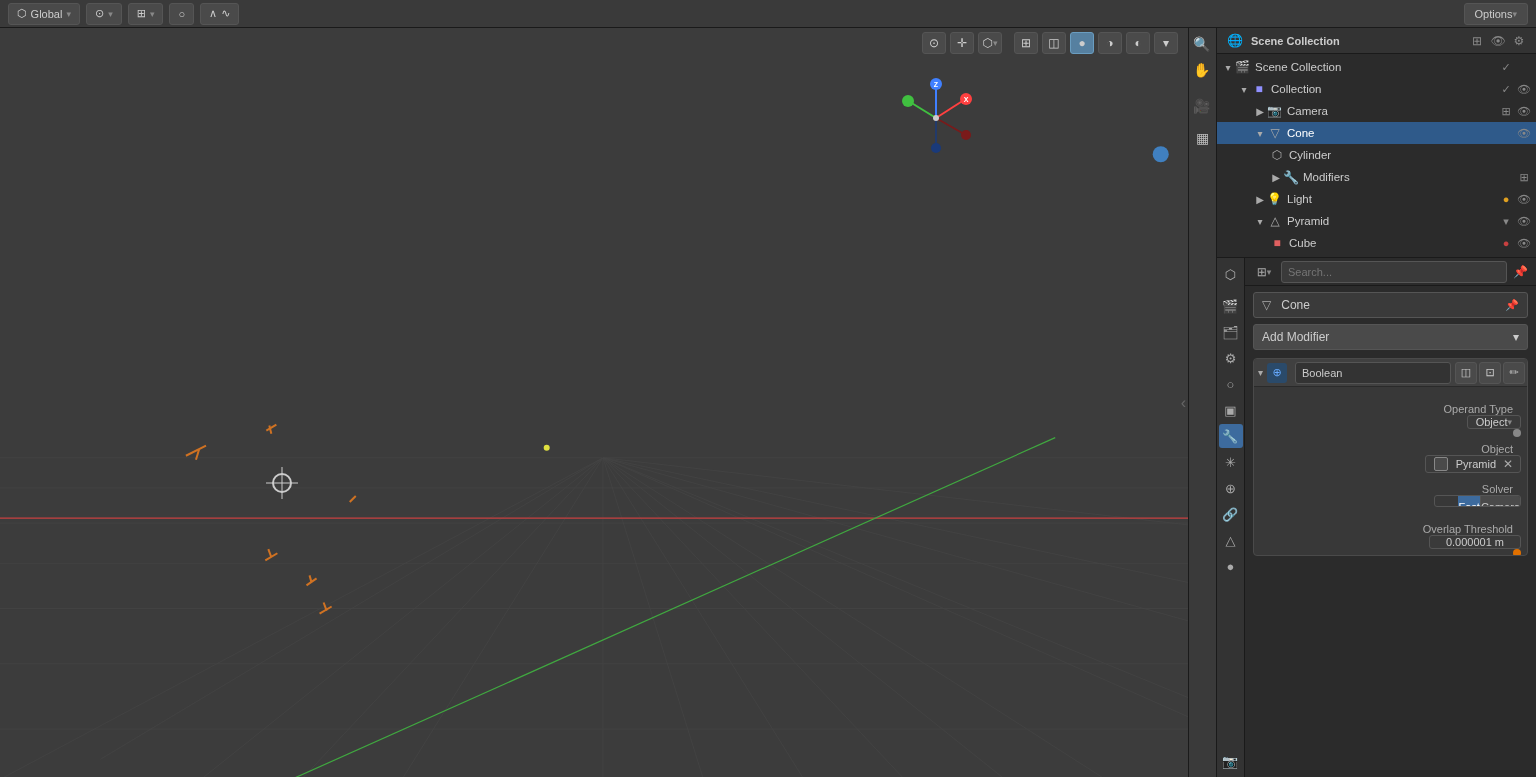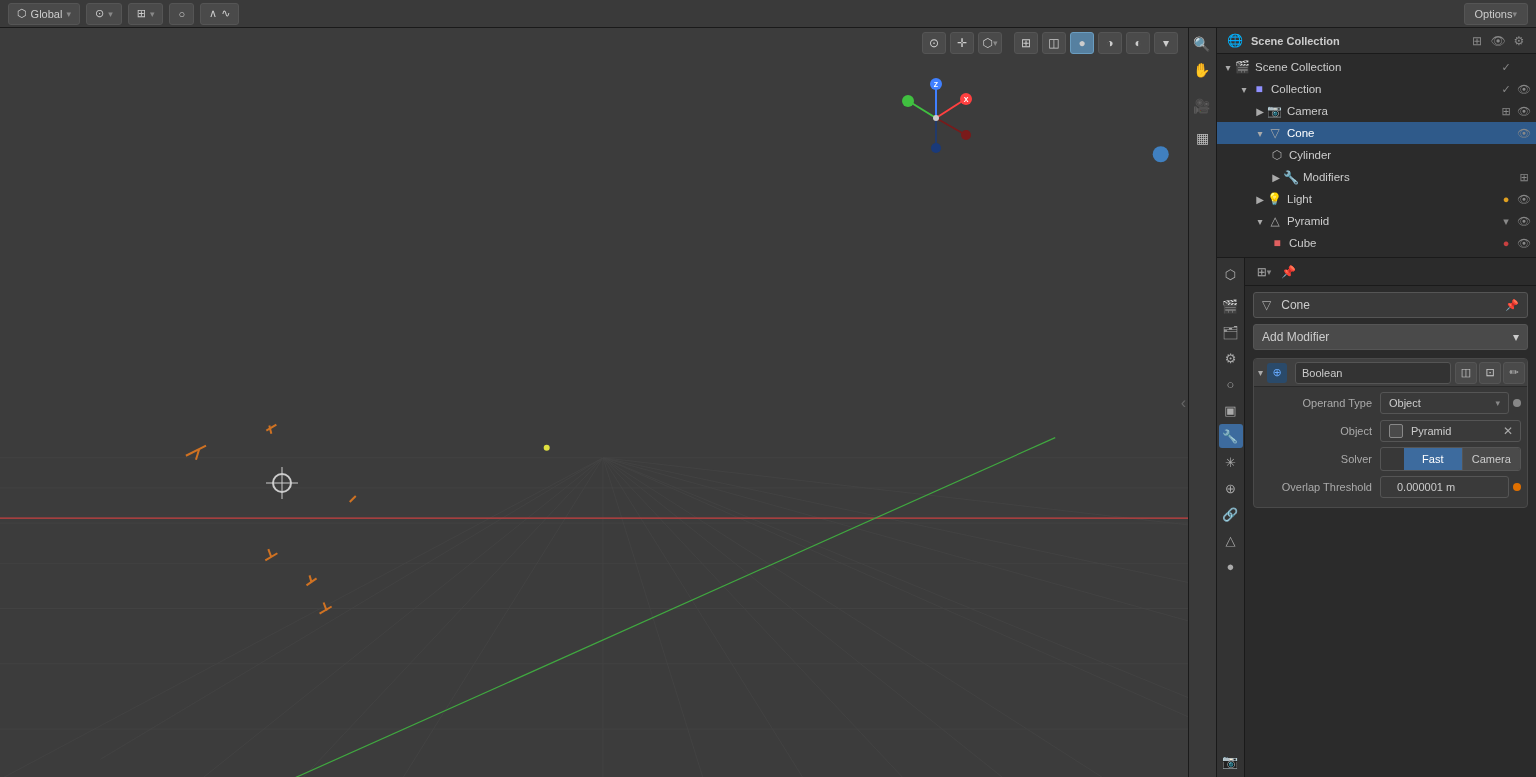"Search..." input.prop-search { html: none -> <input> }
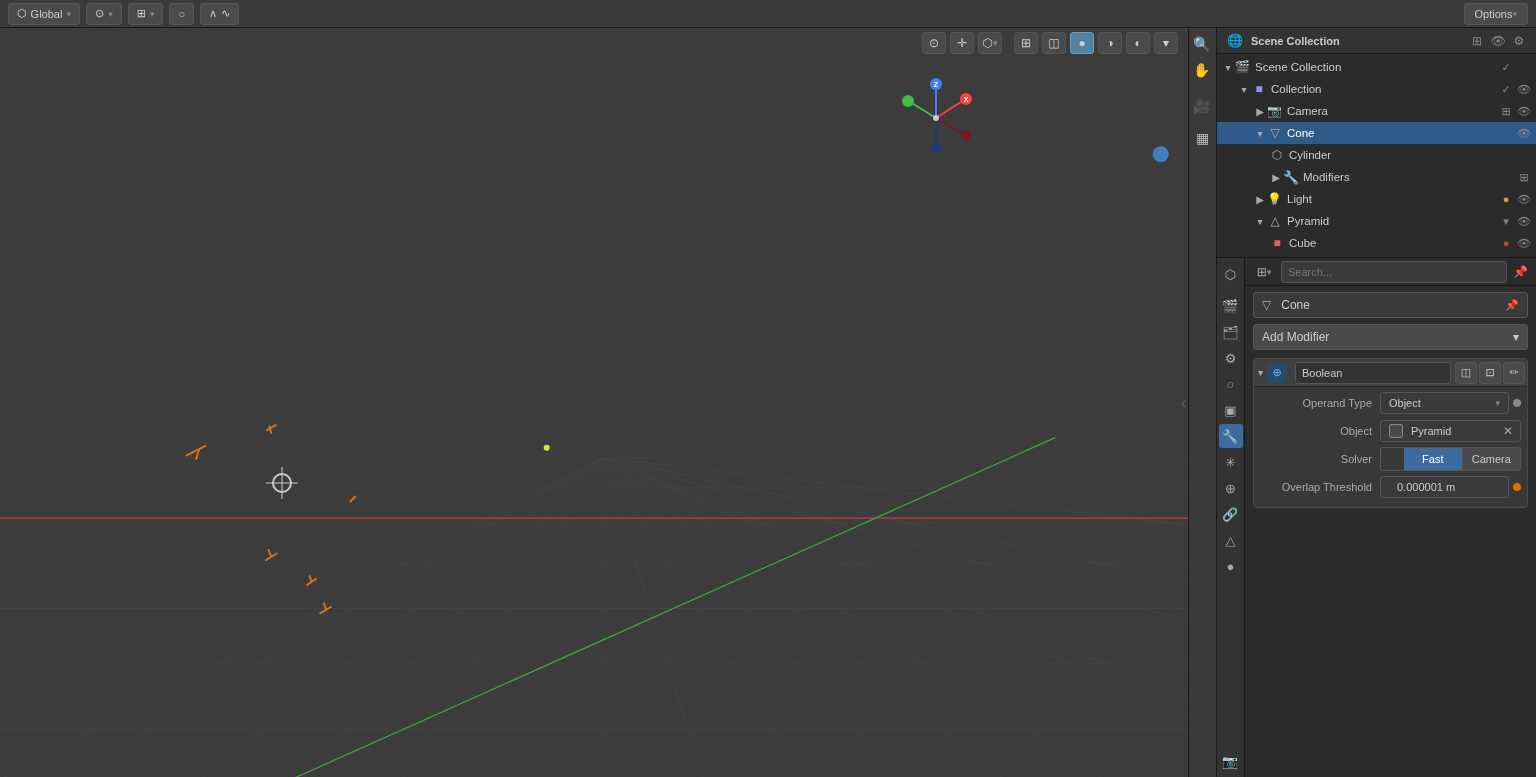"Operand Type" .prop-row { align-items: center -> flex-end; flex-direction: none -> column; margin: 4px 6px -> 16px 6px }
